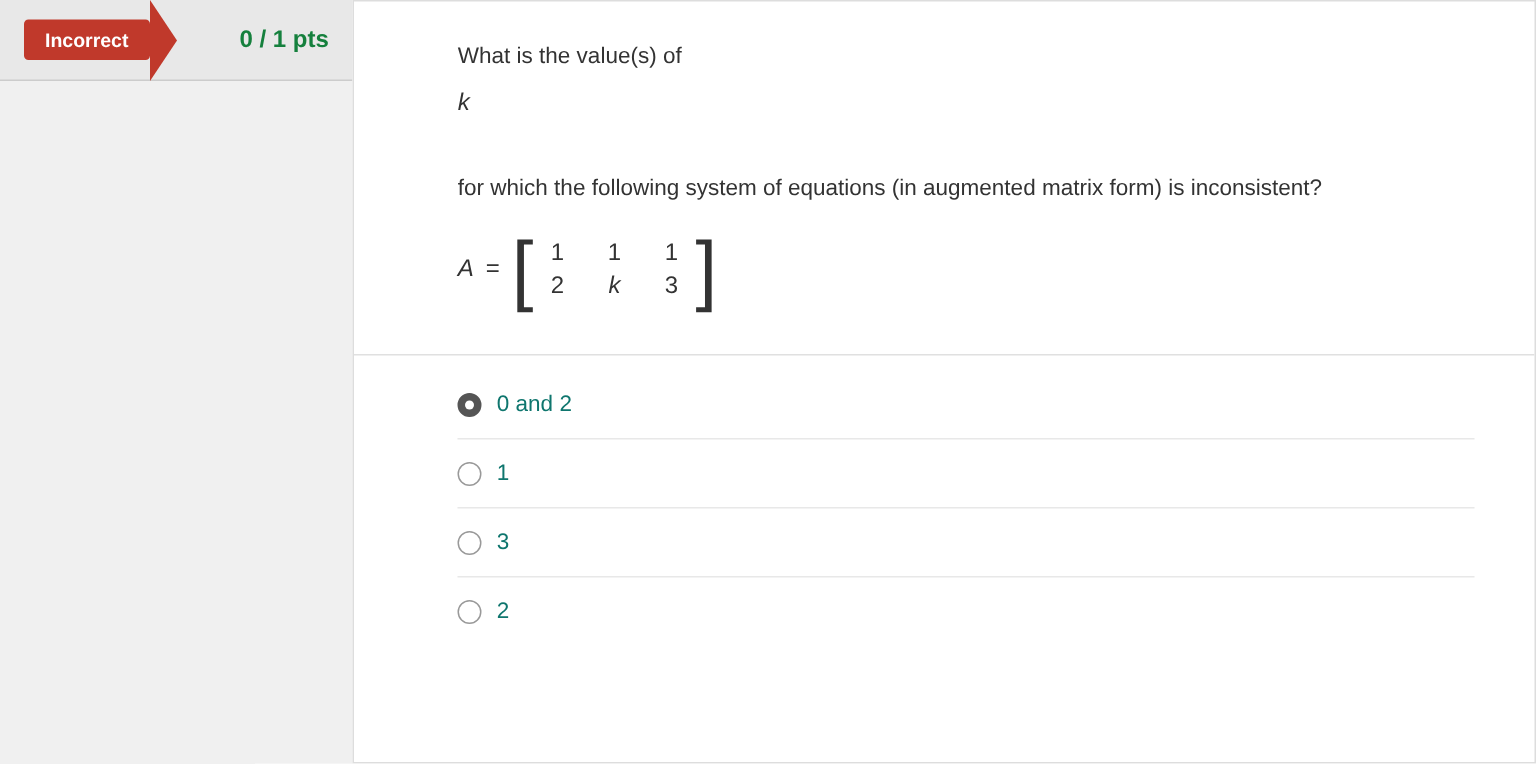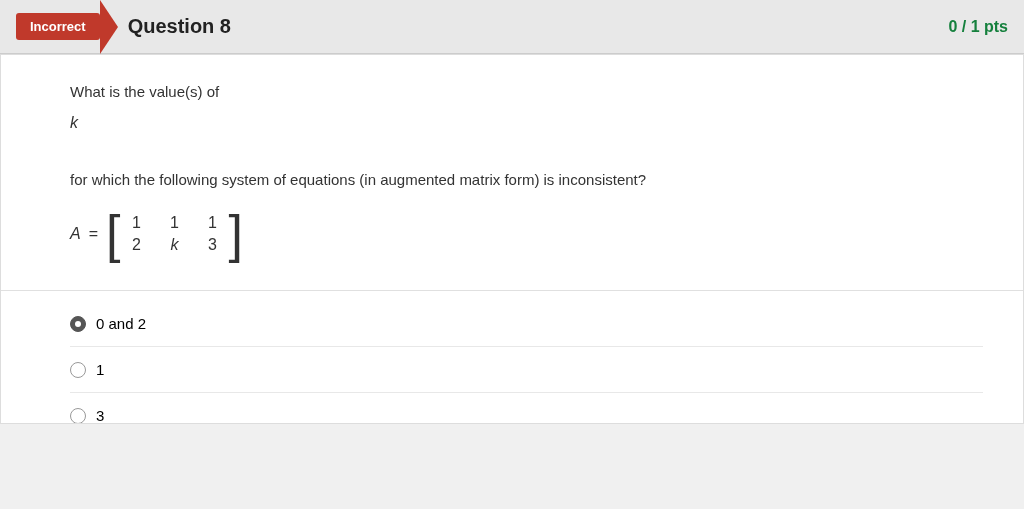"Incorrect" .page-wrapper { flex-direction: column -> row; height: 424px -> 509px }
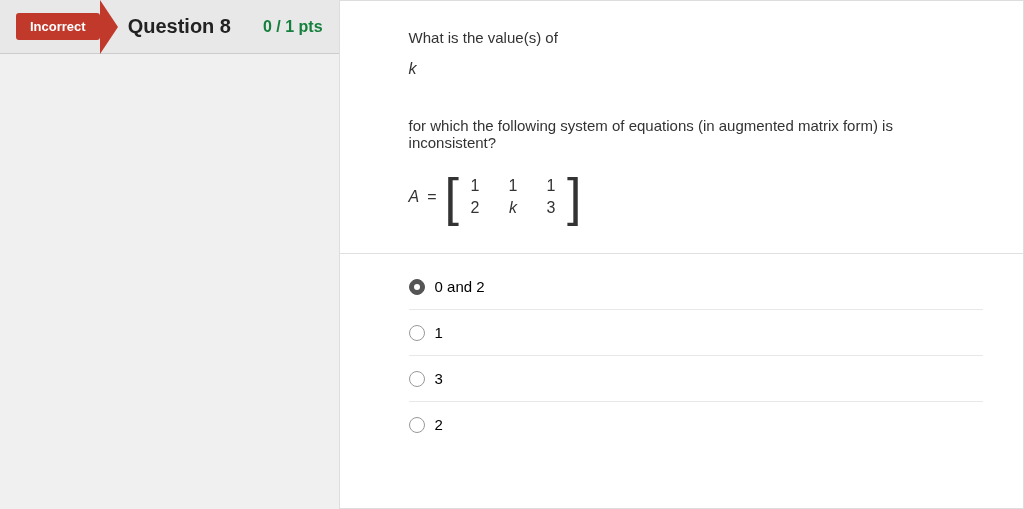"Question 8" span.question-title { html: <span>Question 8</span> -> none }
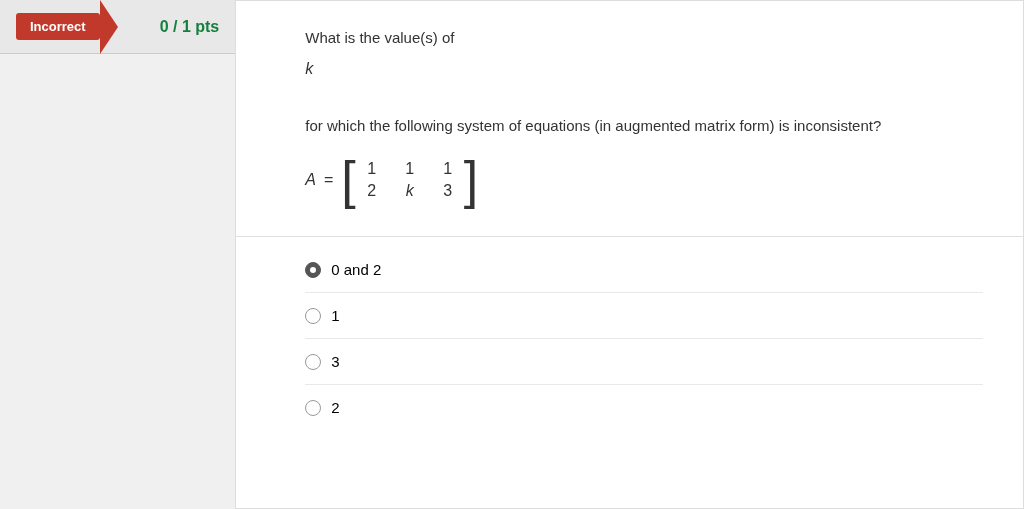"0 and 2" .option-label { color: #000000 -> #0f766e }
